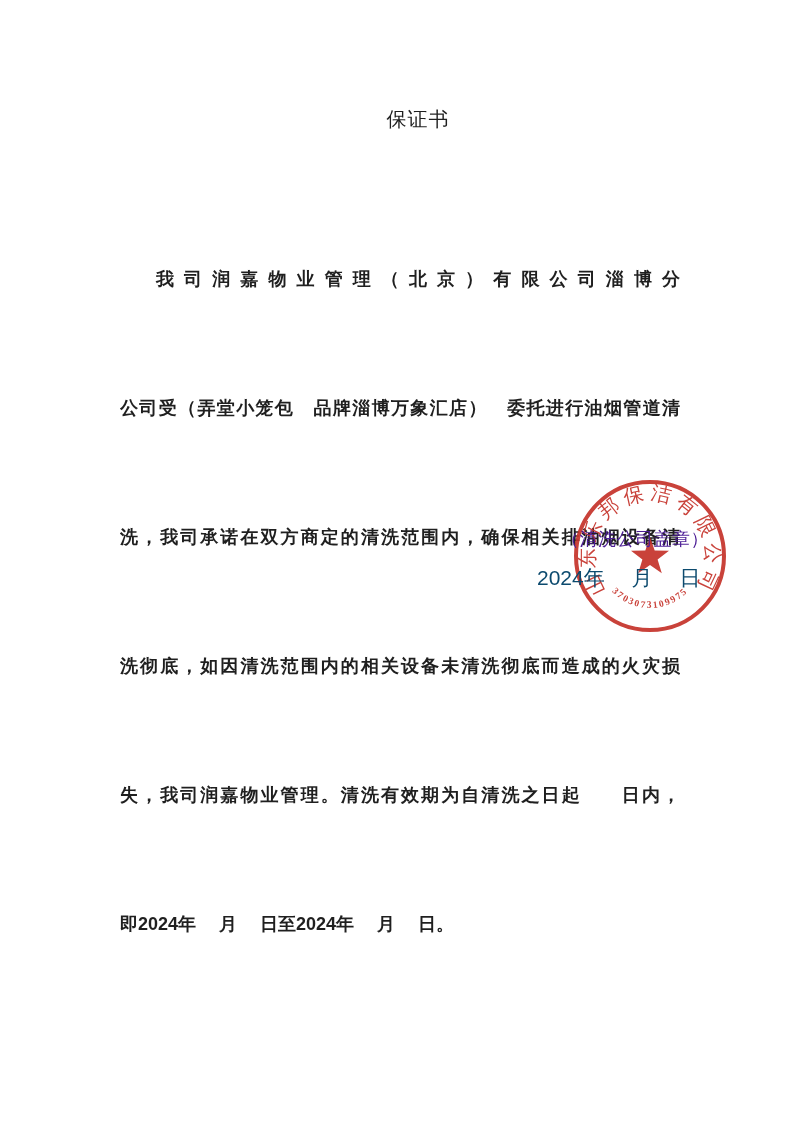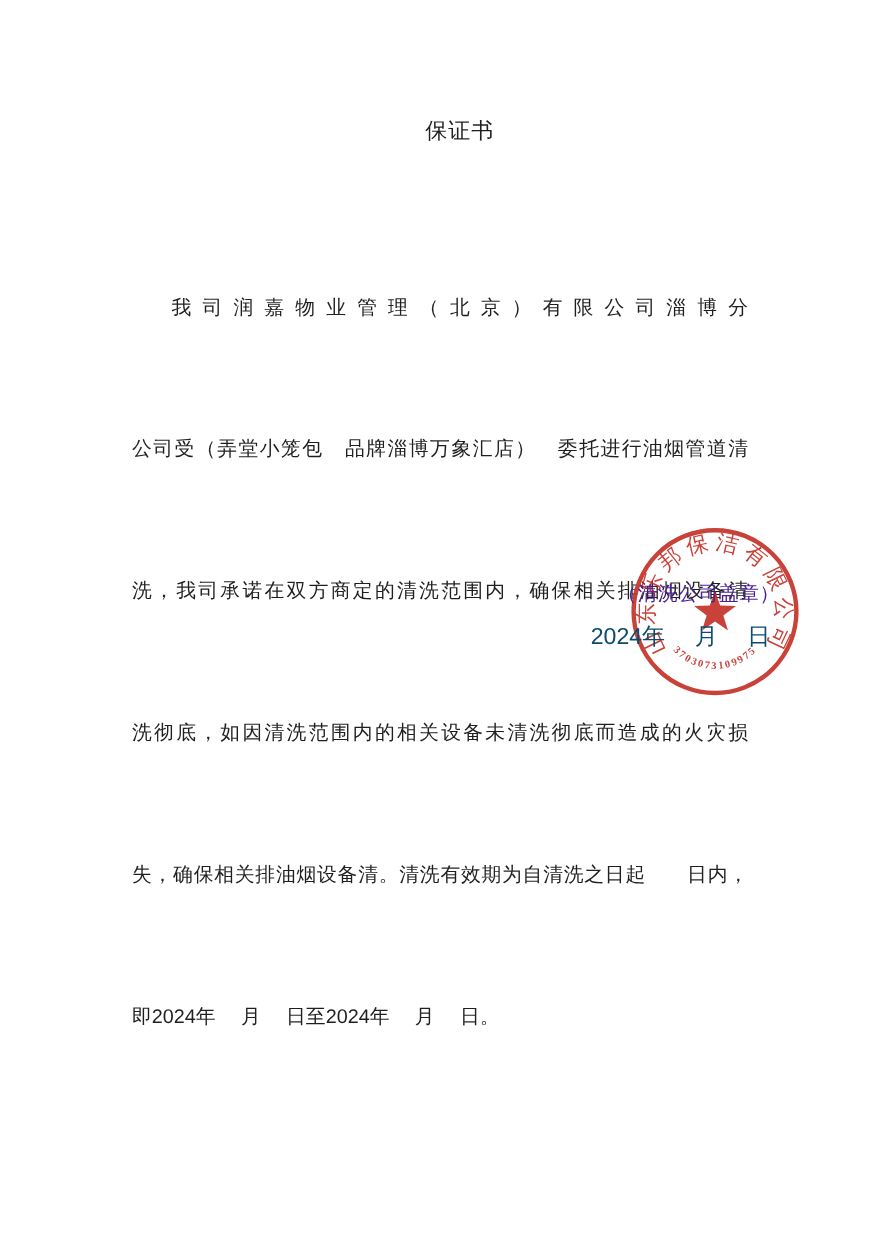"我司润嘉物业管理（北京）有限公司淄博分" .doc-body { font-weight: none -> bold }
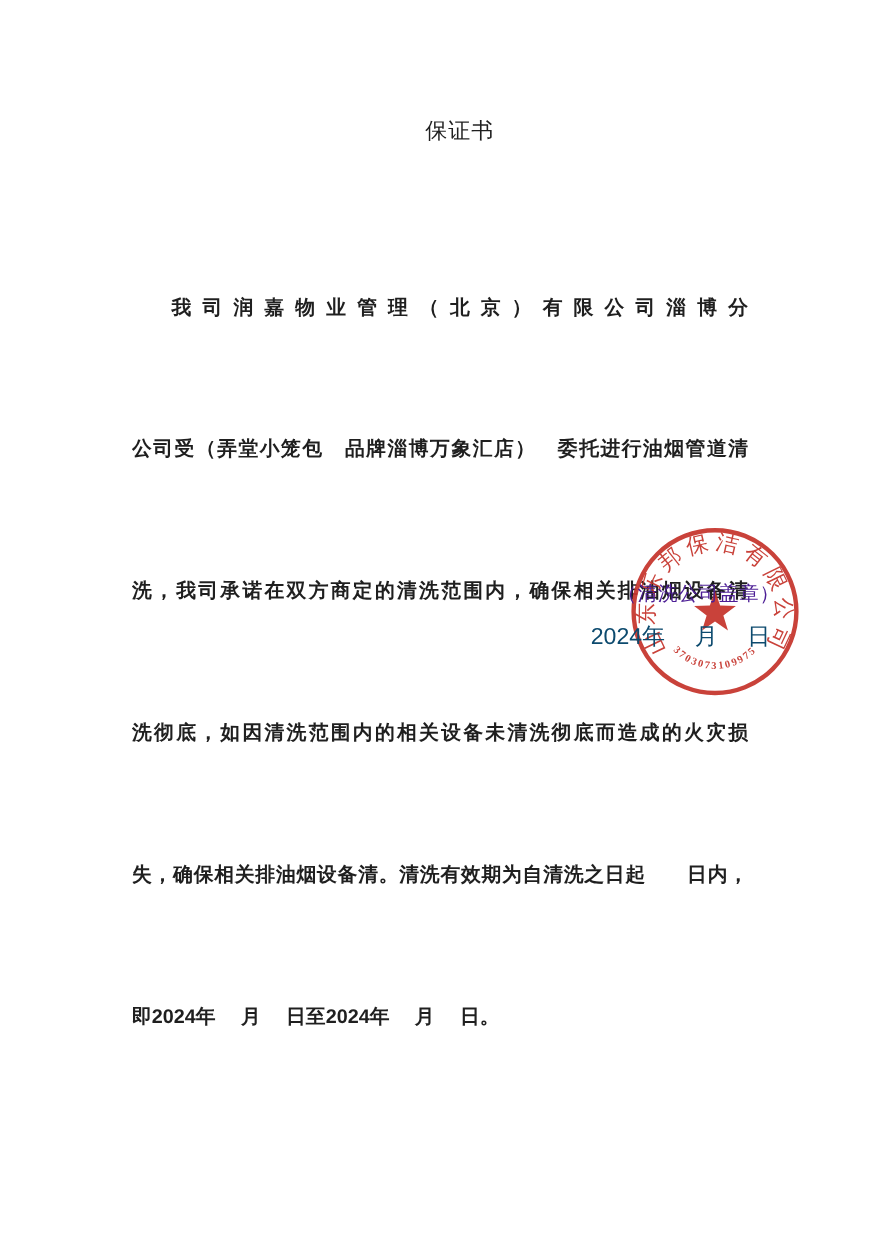"失，确保相关排油烟设备清。清洗有效期为自清洗之日起 日内，" div.doc-line { text: 确保相关排油烟设备清 -> 我司润嘉物业管理 }
